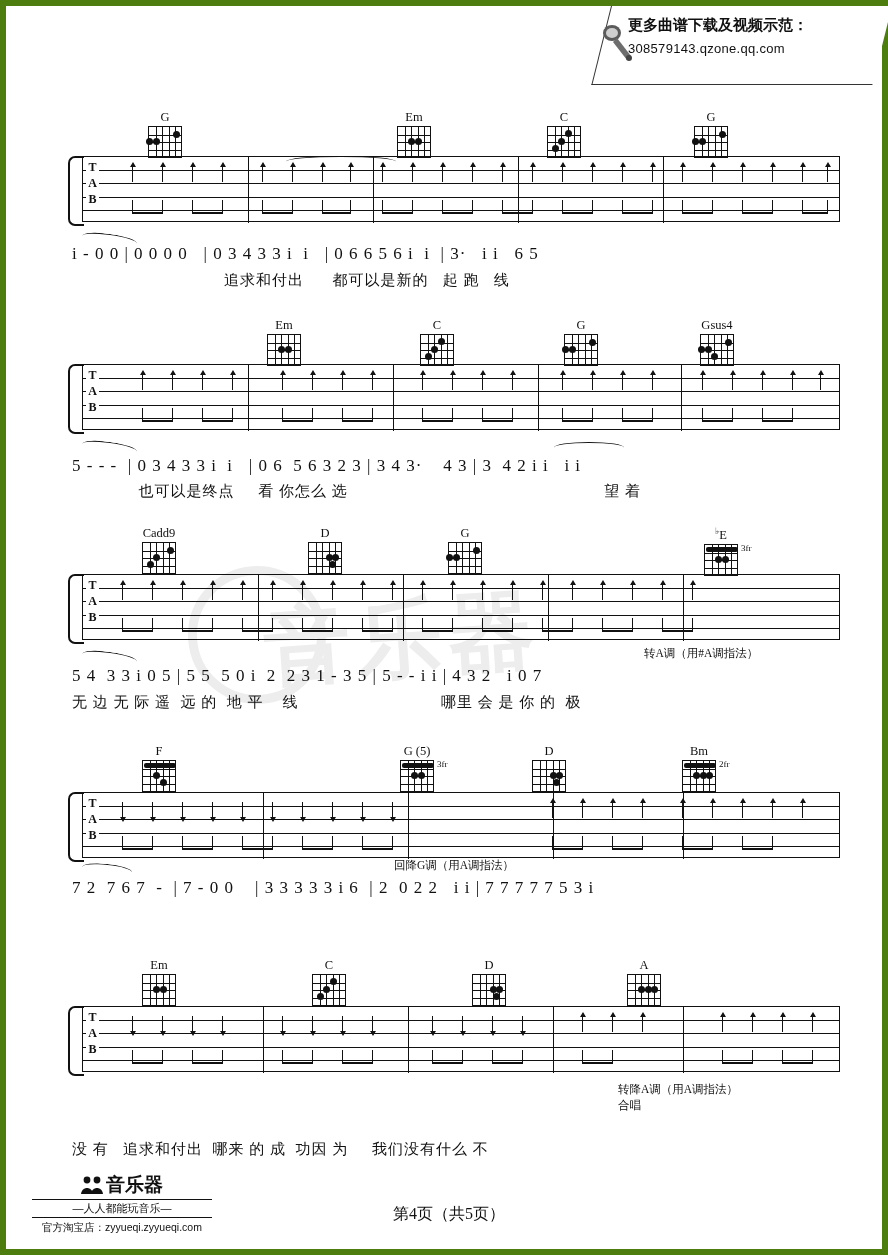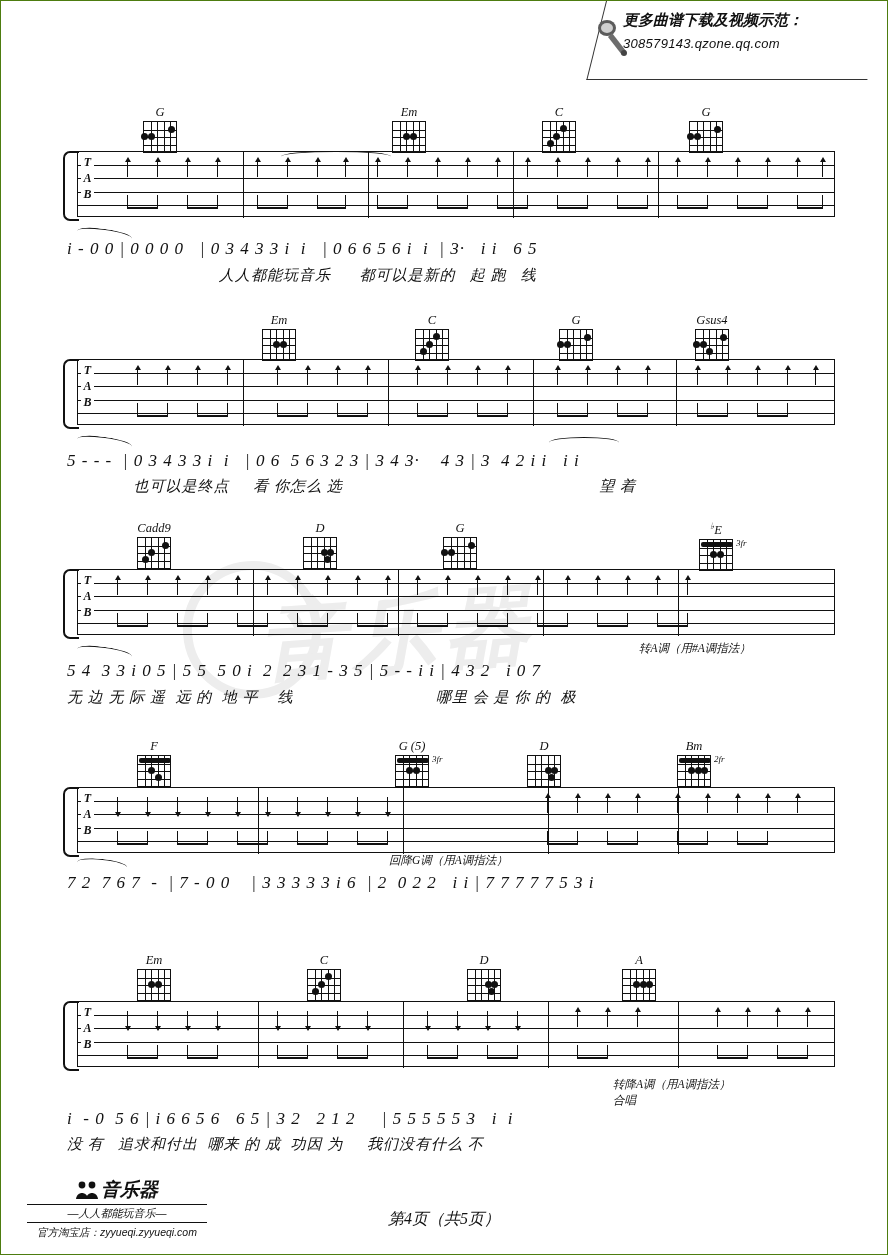"更多曲谱下载及视频示范：" .page { border: 1px solid #4d7c0f -> 6px solid #4d7c0f; font-style: italic -> none }
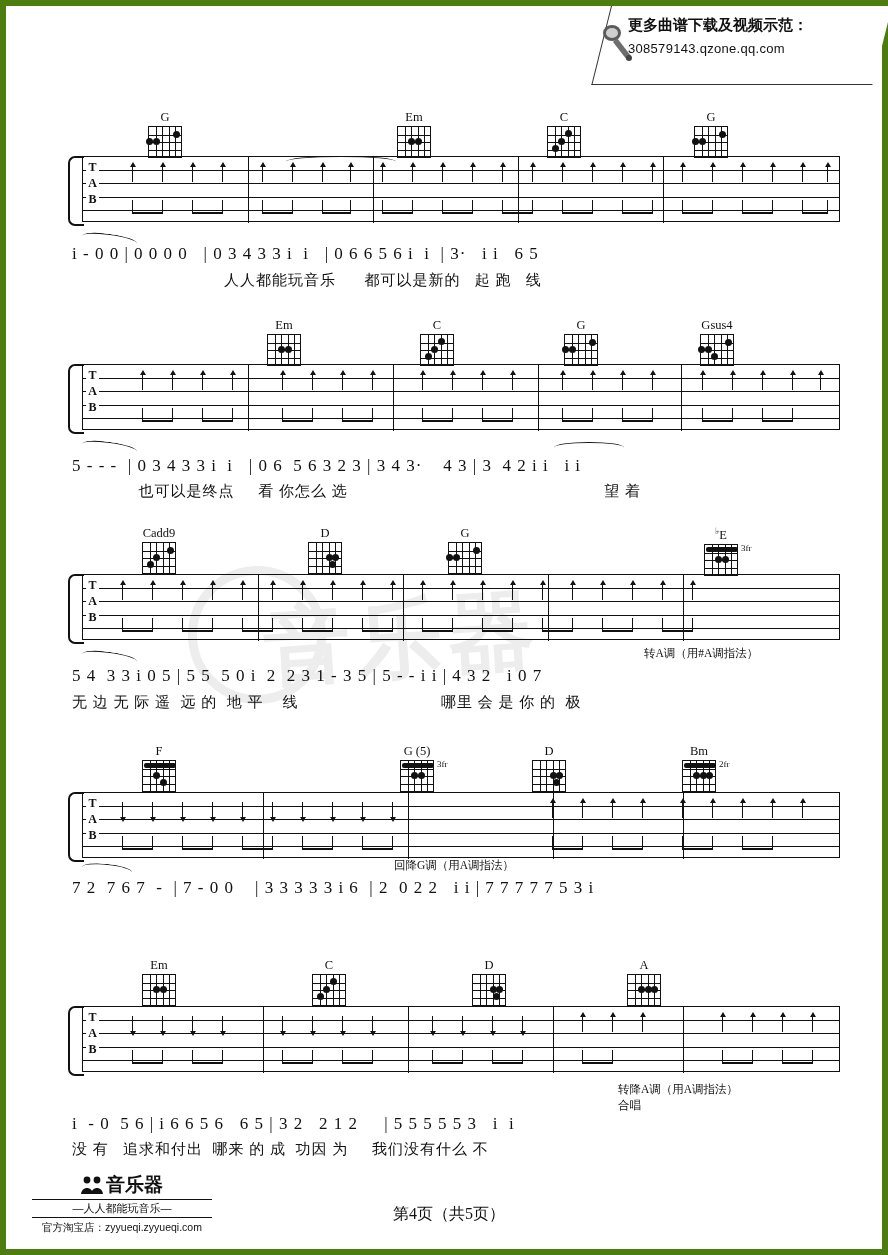"人人都能玩音乐 都可以是新的 起 跑 线" div.lyricline { text: 人人都能玩音乐 -> 追求和付出 }
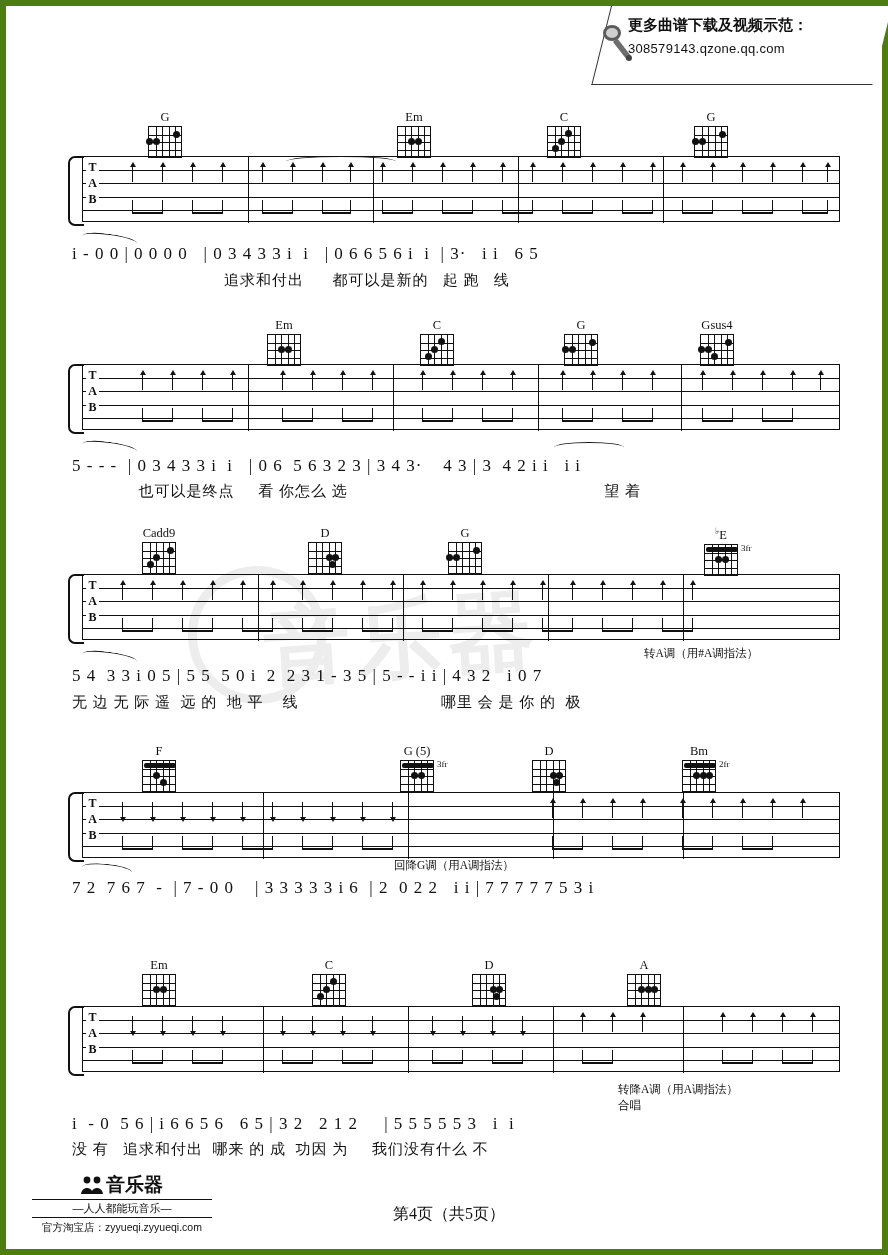"i - 0 5 6" div.numline { html: <div>i - 0 5 6 | i 6 6 5 6 6 5 | 3 2 2 1 2 | 5 5 5 5 5 3 i i</div> -> none }
